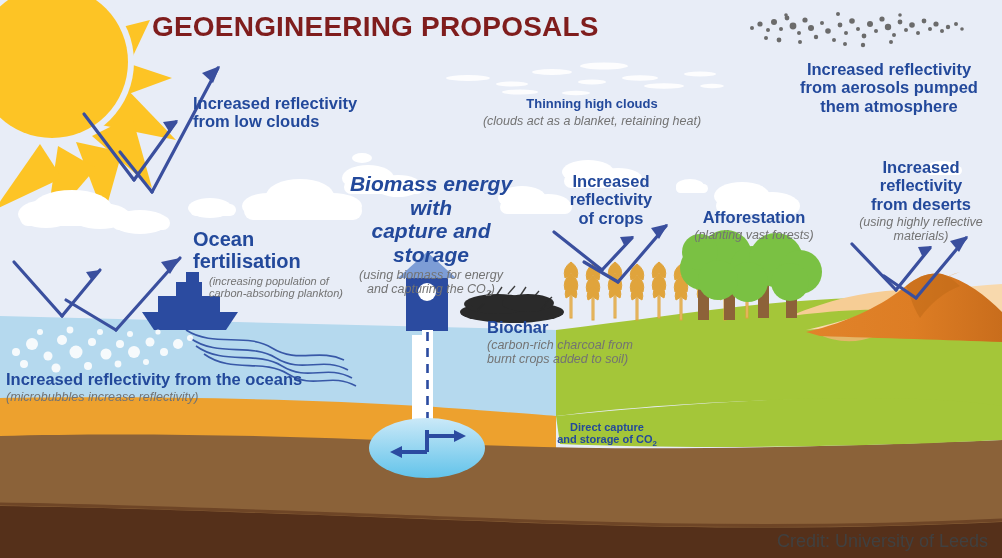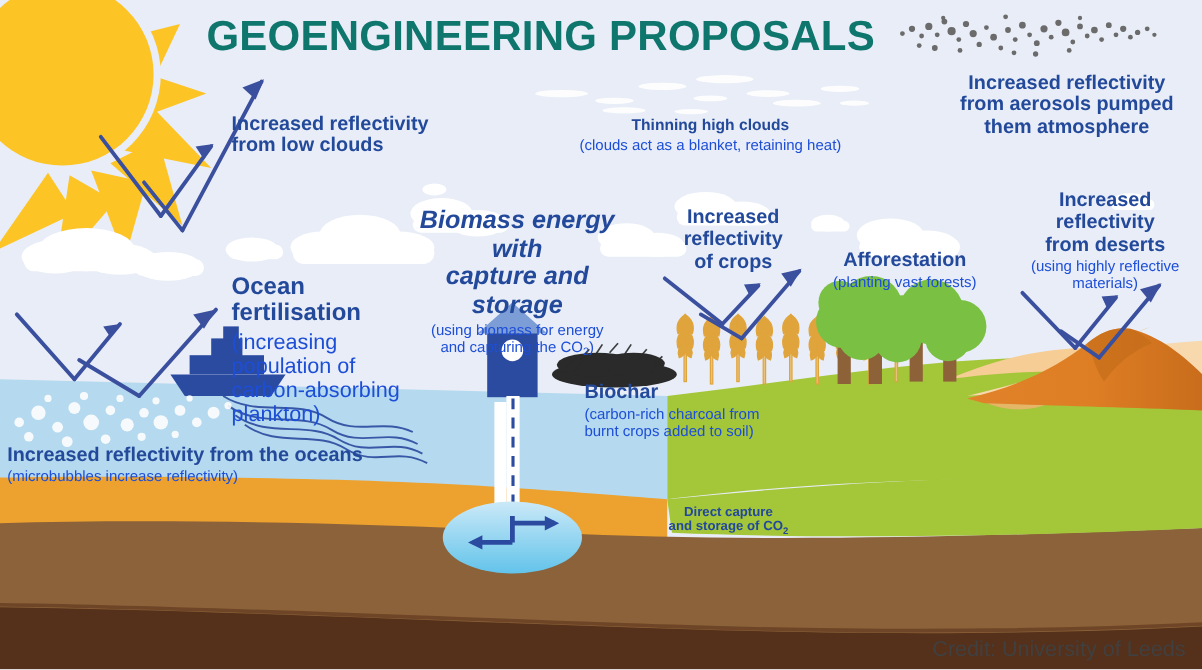"GEOENGINEERING PROPOSALS" #title { color: #0f766e -> #7f1d1d; font-size: 35px -> 28px; margin-left: 20px -> none }
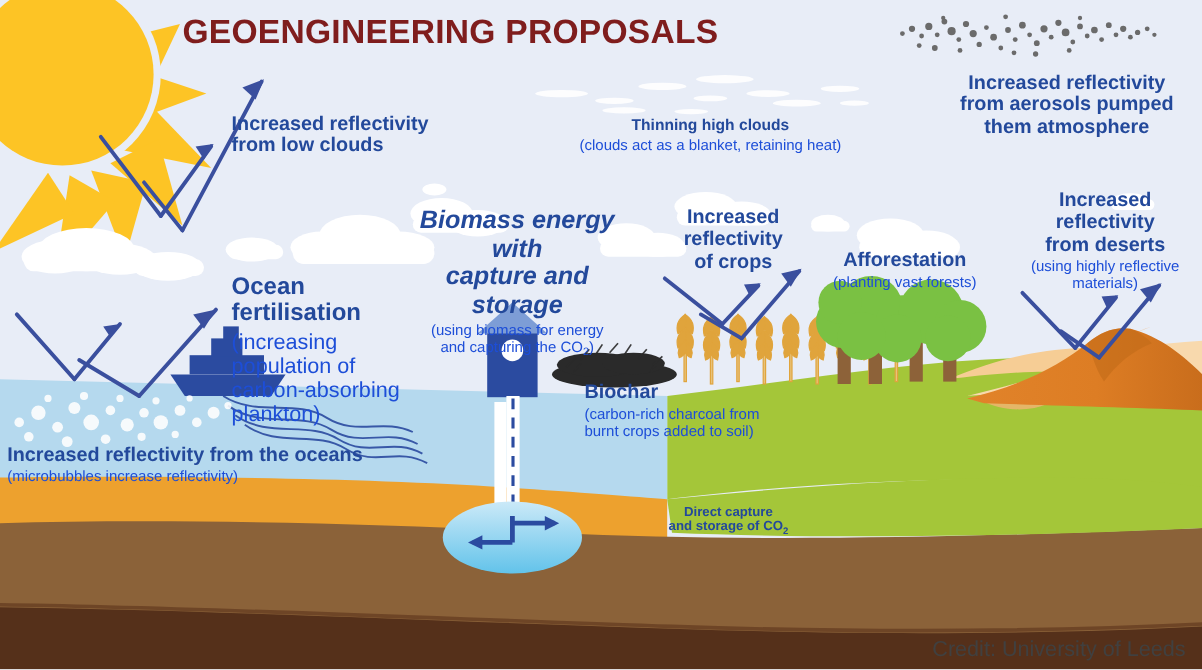"(clouds act as a blanket," .lbl .s { color: #1d4ed8 -> #737373; font-style: none -> italic }
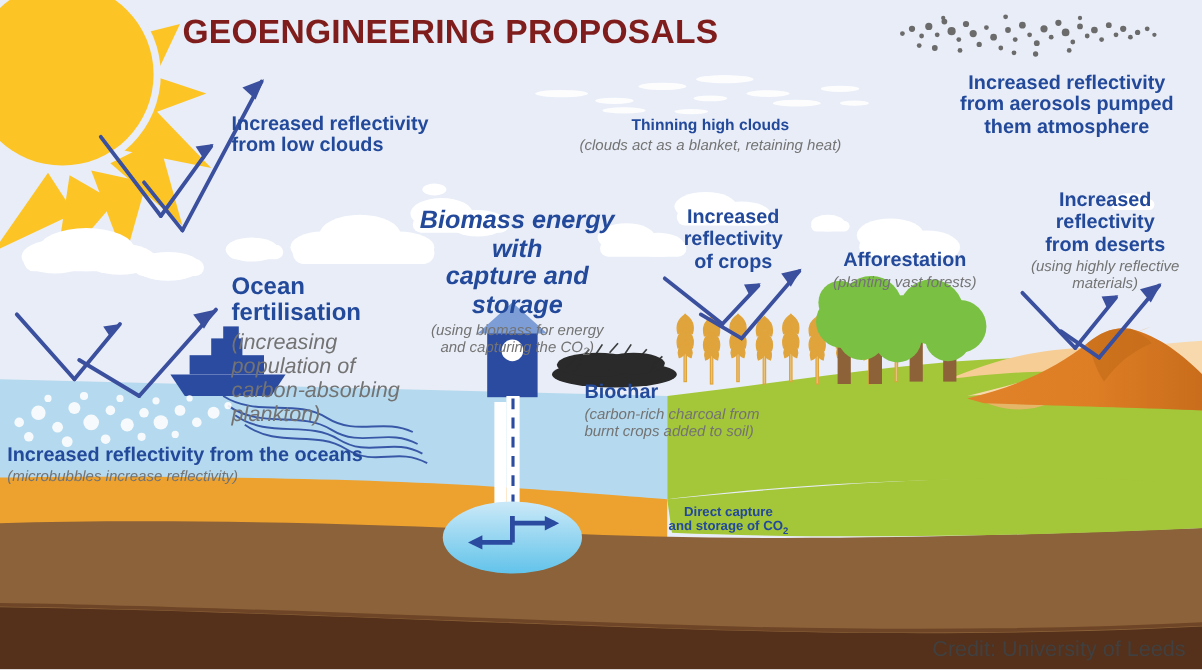"(increasing population of" #lbl-ocean-fert .s { font-size: 18px -> 11px; margin-left: none -> 16px }
